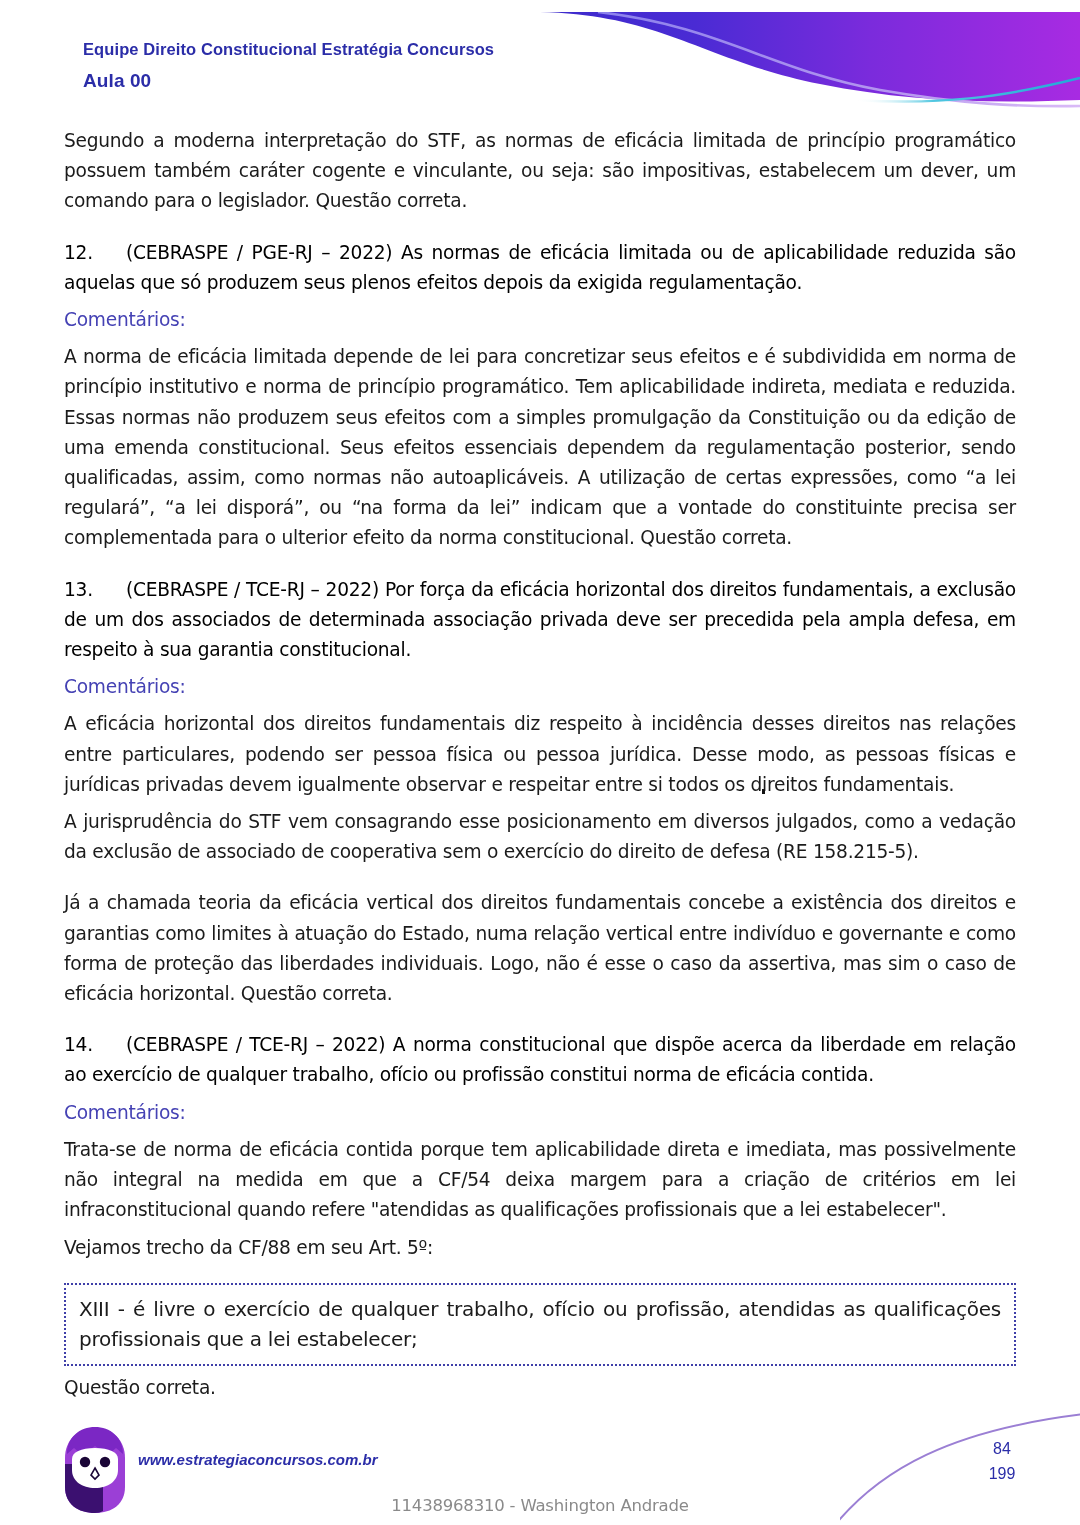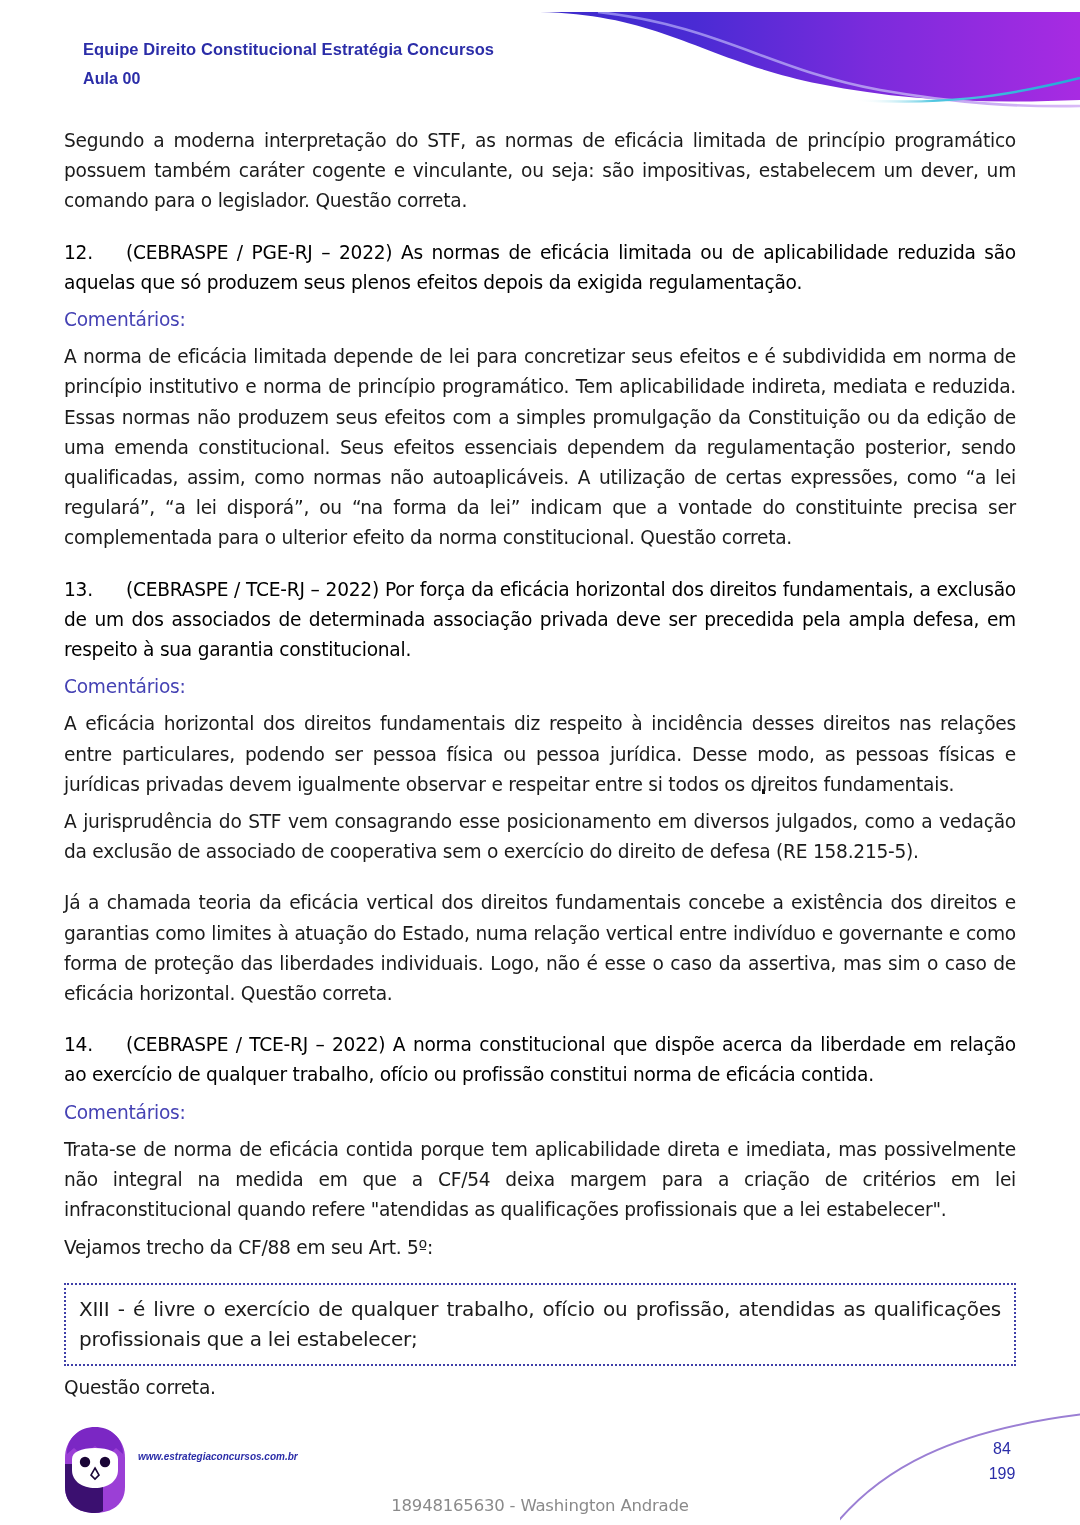"Aula 00" .header-line2 { font-size: 16px -> 19px }
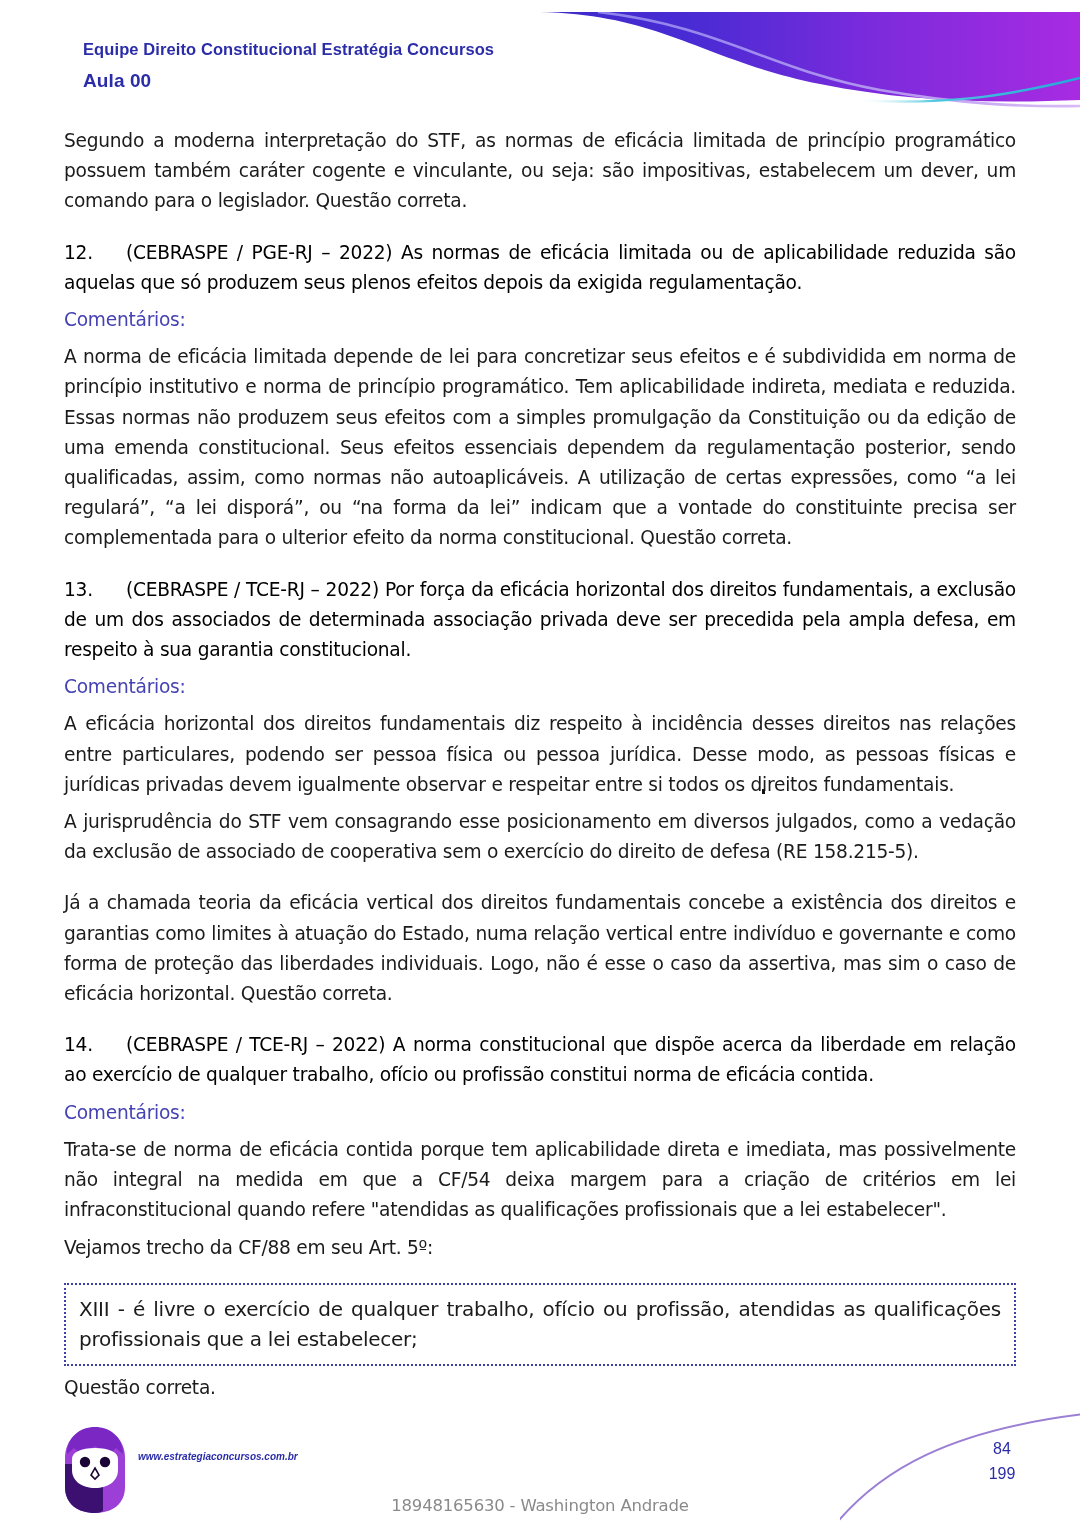"www.estrategiaconcursos.com.br" .footer-url { font-size: 10px -> 15px }
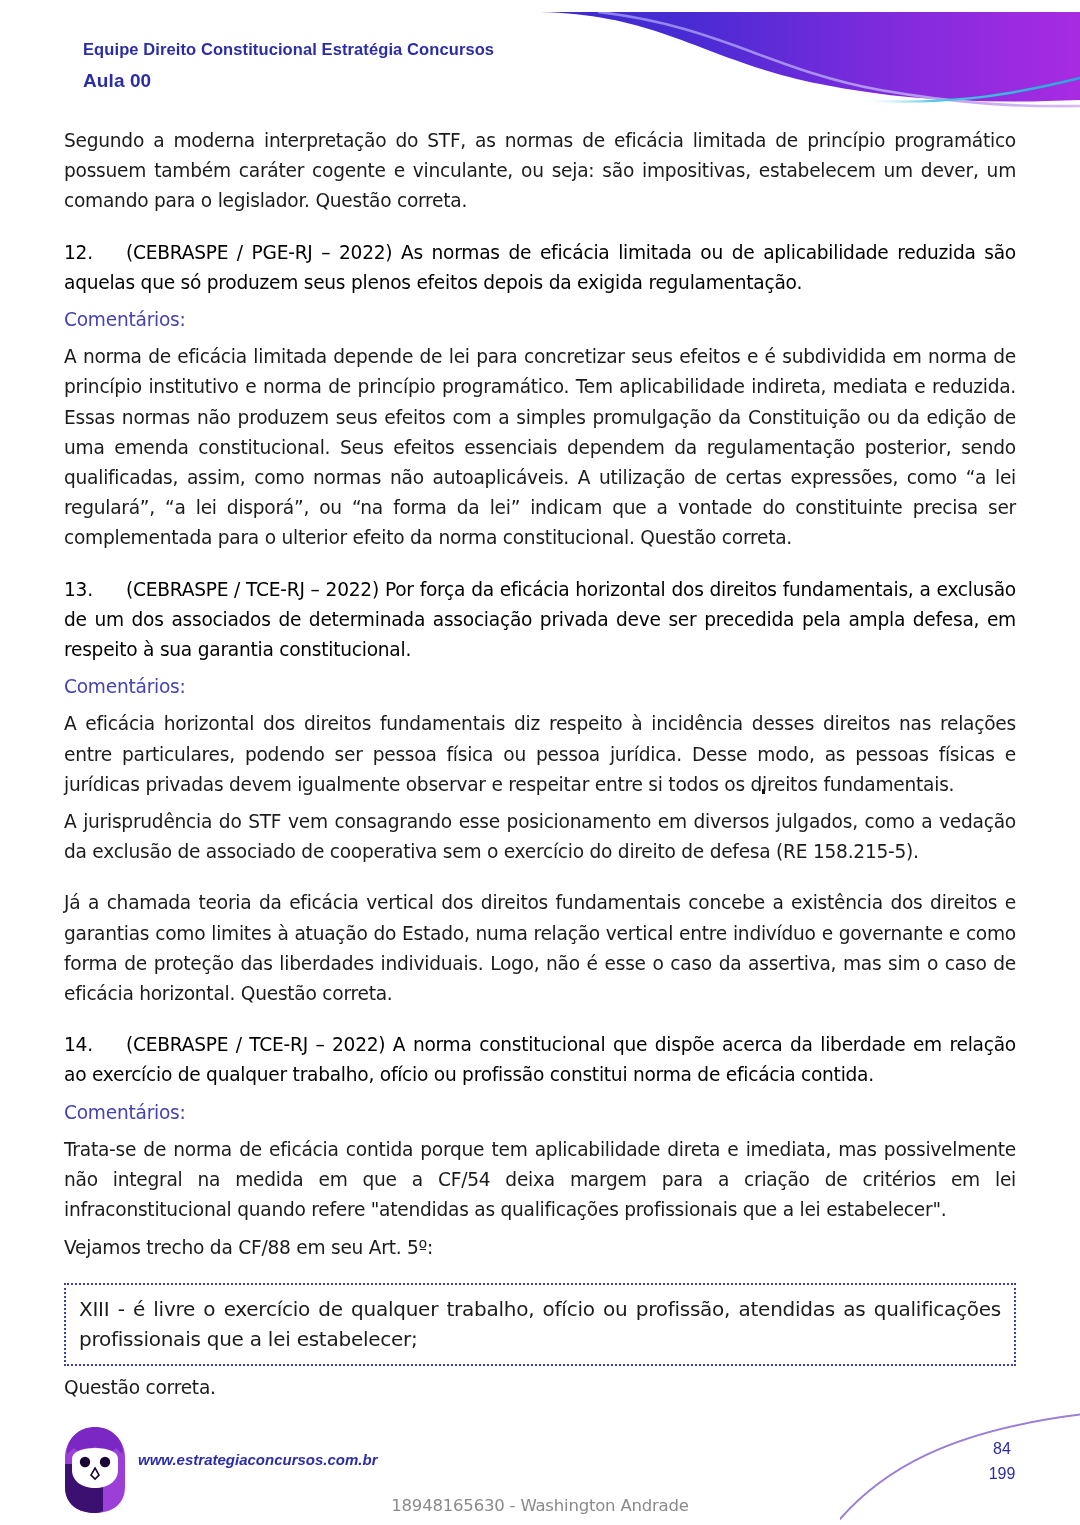"18948165630 - Washington Andrade" div.watermark { text: 18948165630 -> 11438968310 }
